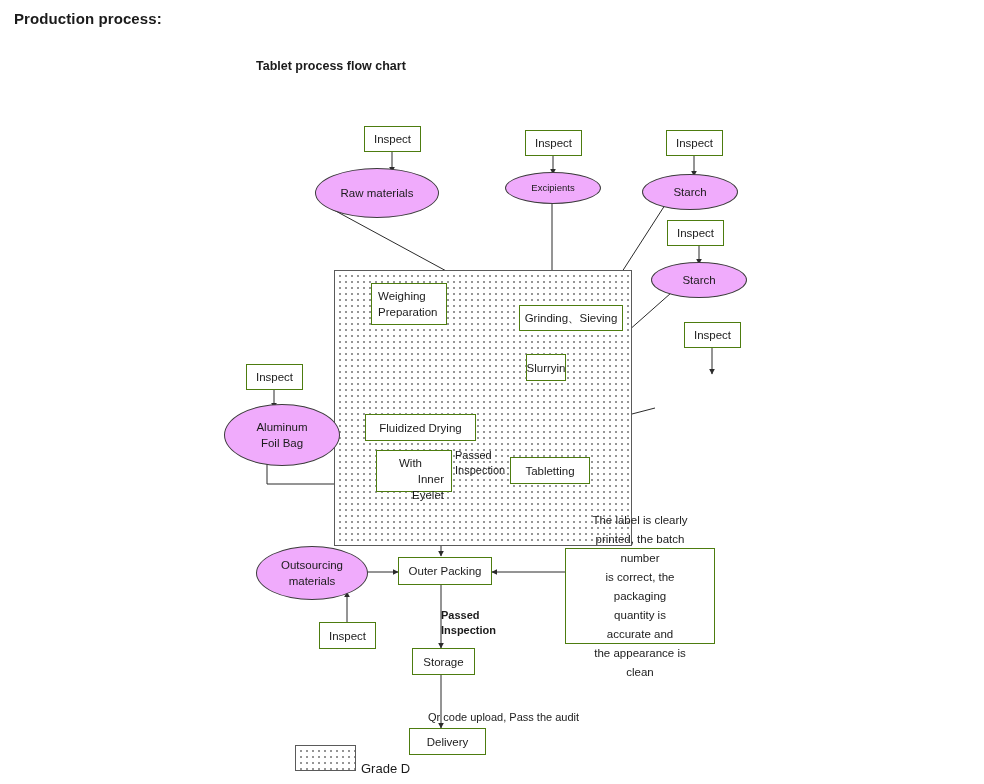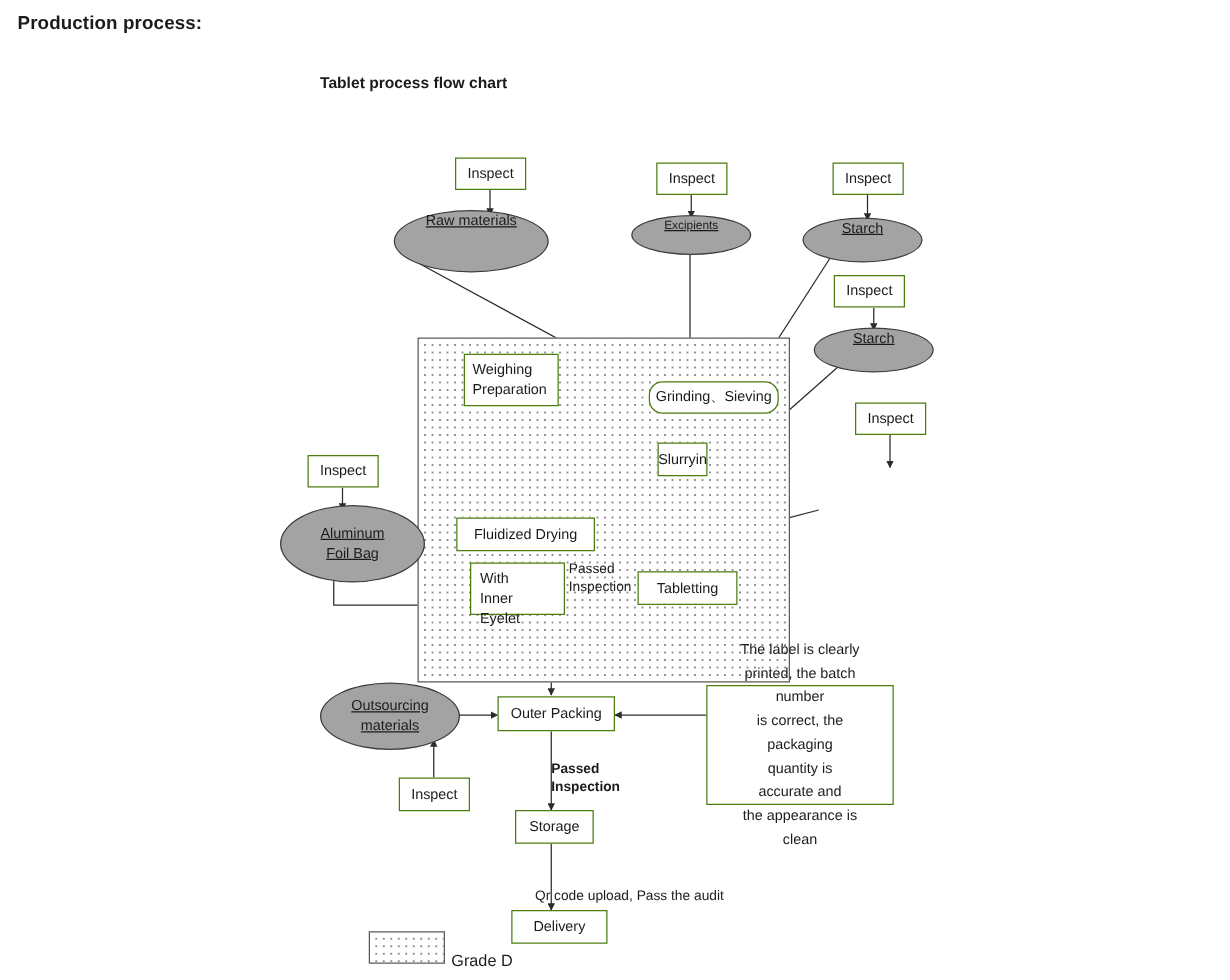"Raw materials" .ellipse { align-items: none -> center; background: #a3a3a3 -> #f0abfc; text-decoration: underline -> none }
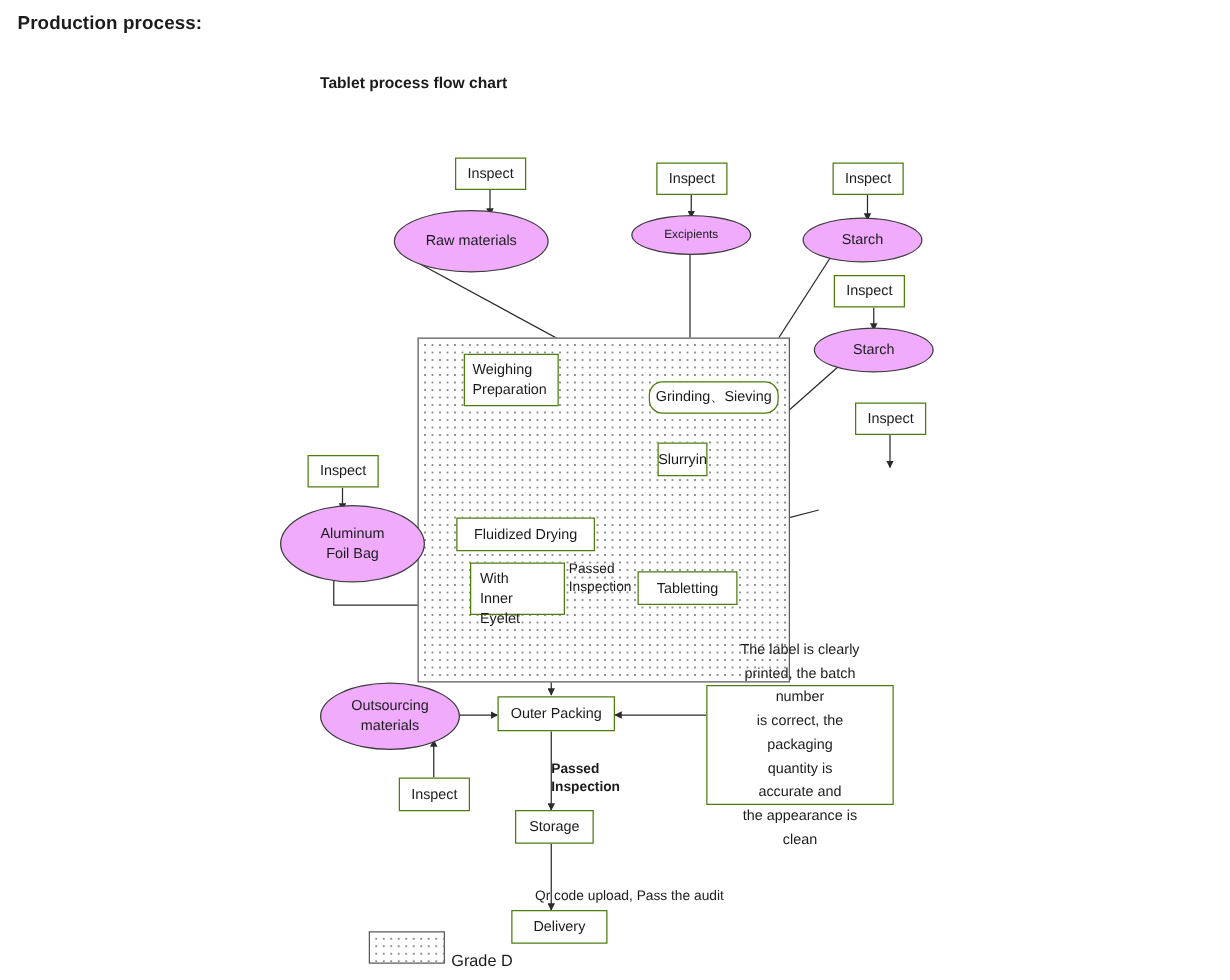"Grinding、Sieving" div.node { border-radius: 11px -> none }
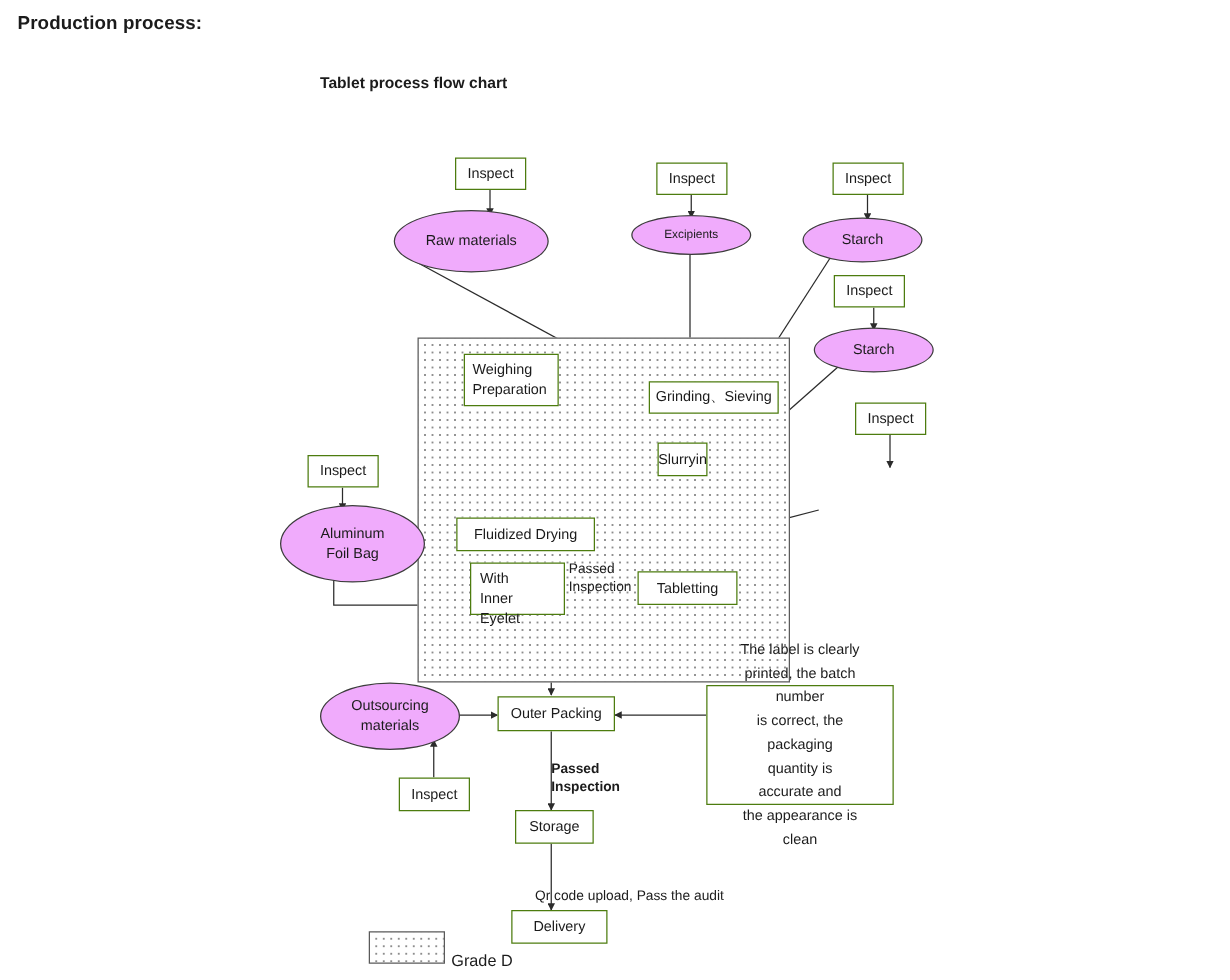"WithInner" .node.spaced { text-align: left -> right }
